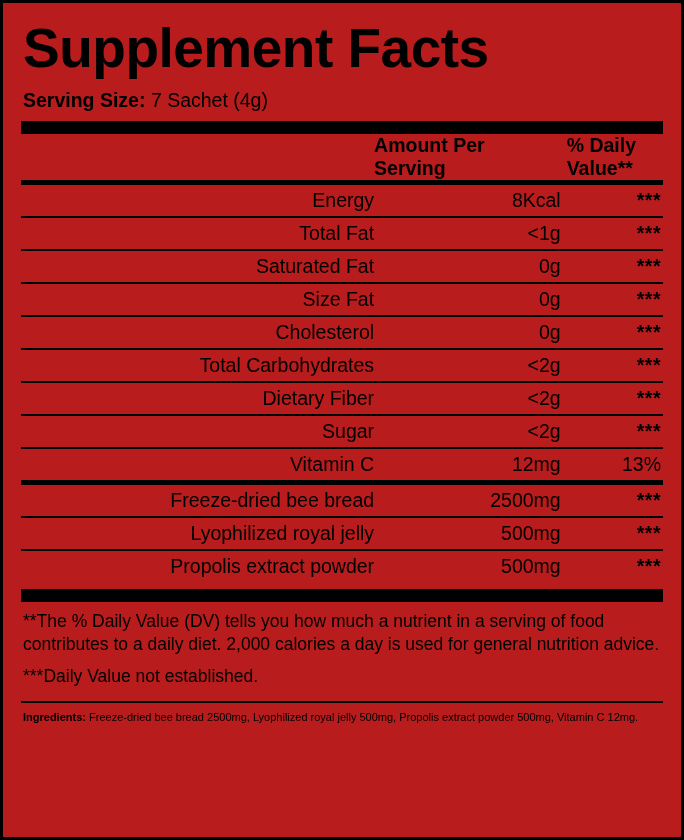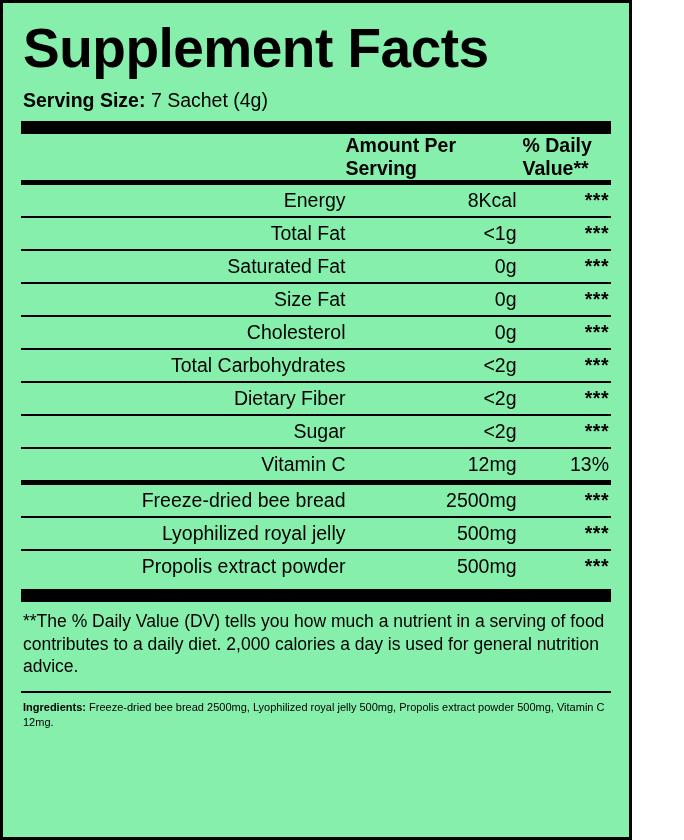"Supplement Facts" .panel { background: #86efac -> #b91c1c; width: 632px -> 684px }
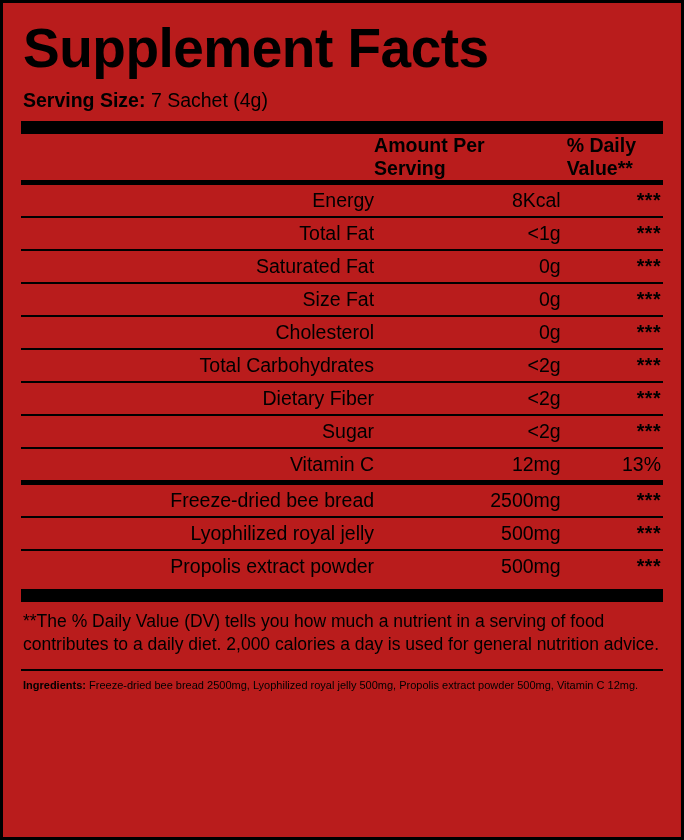"***Daily Value not established." p.second { html: none -> <p>***Daily Value not established.</p> }
